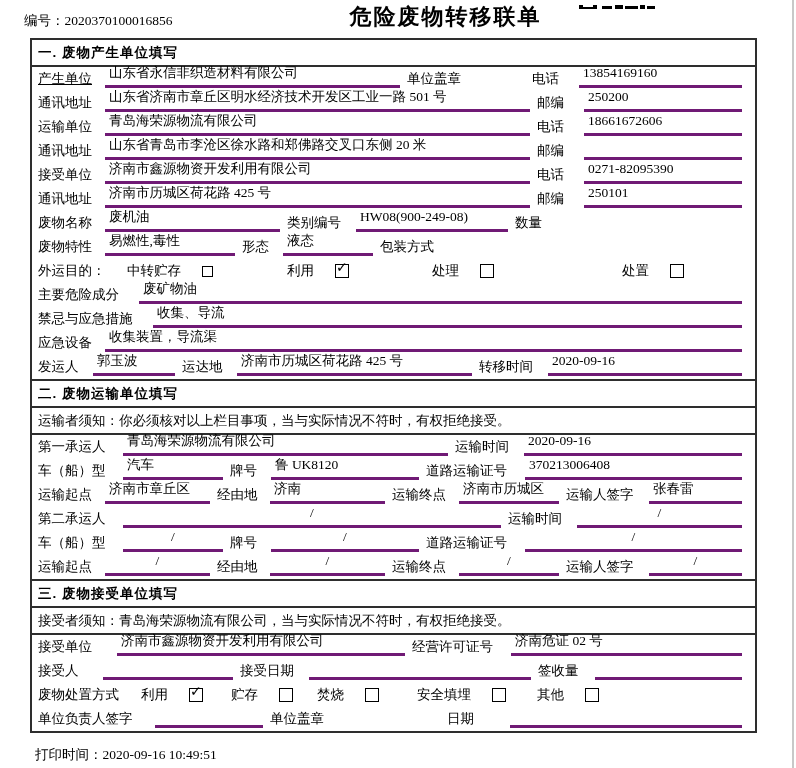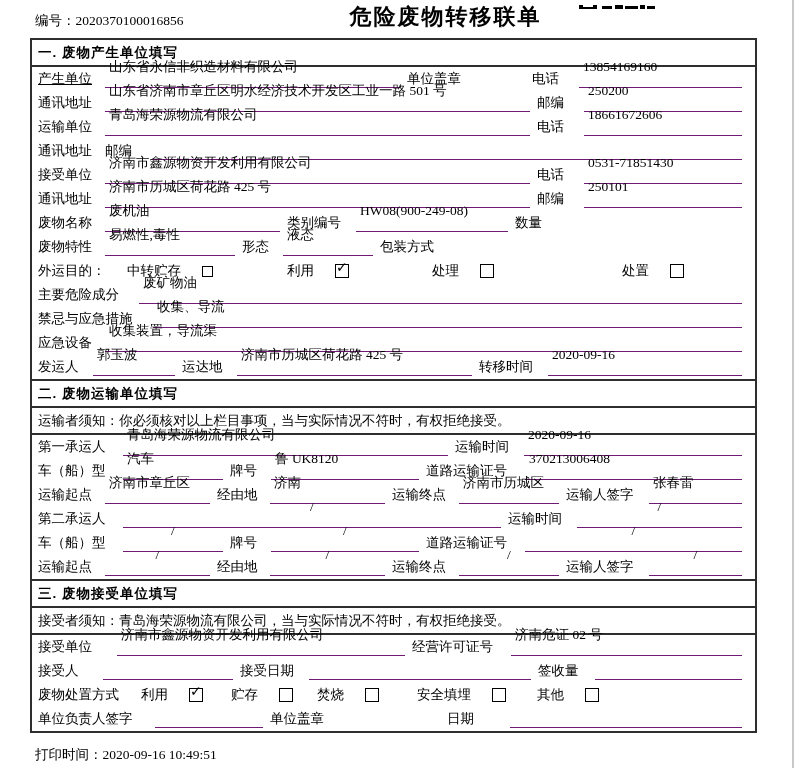"编号：2020370100016856" .doc-number { left: 35px -> 24px }
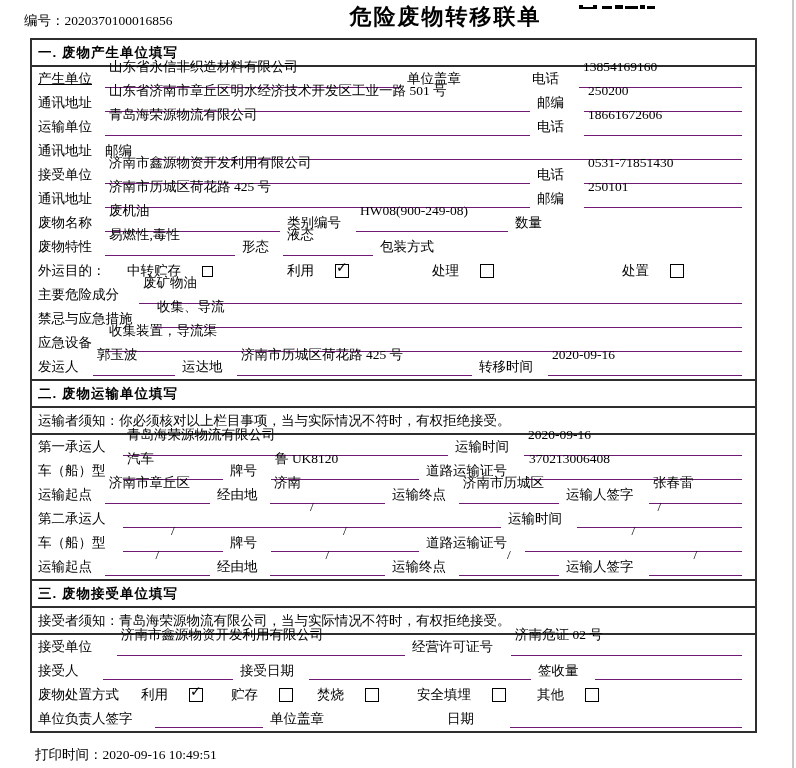"山东省永信非织造材料有限公司" .val { border-bottom: 1px solid #701a75 -> 3px solid #701a75; padding: 0 4px 12px 4px -> 0 4px 4px 4px }
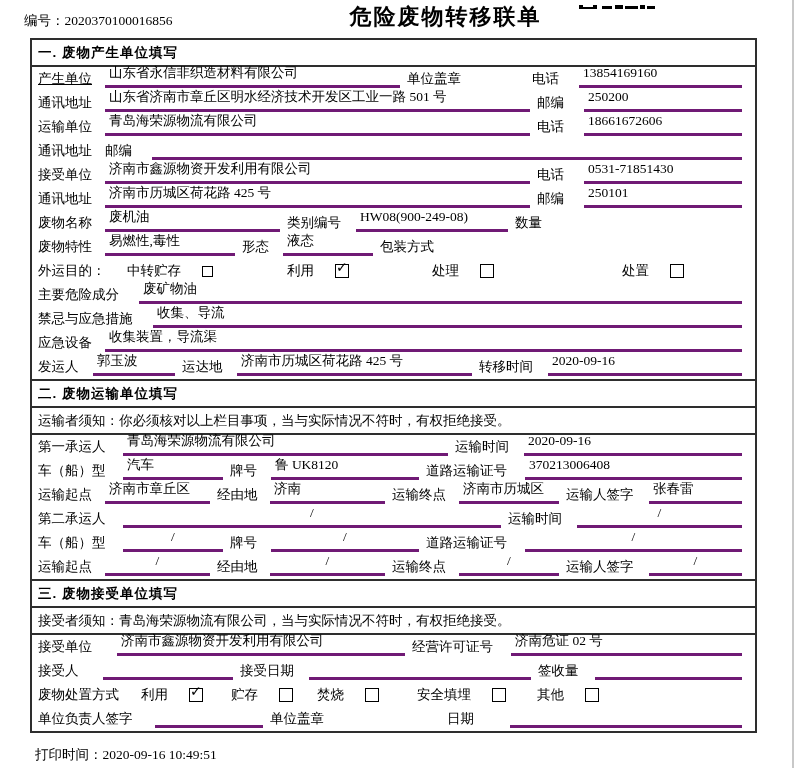"山东省青岛市李沧区徐水路和郑佛路交叉口东侧 20 米" span.cell { html: none -> <span>山东省青岛市李沧区徐水路和郑佛路交叉口东侧 20 米</span> }
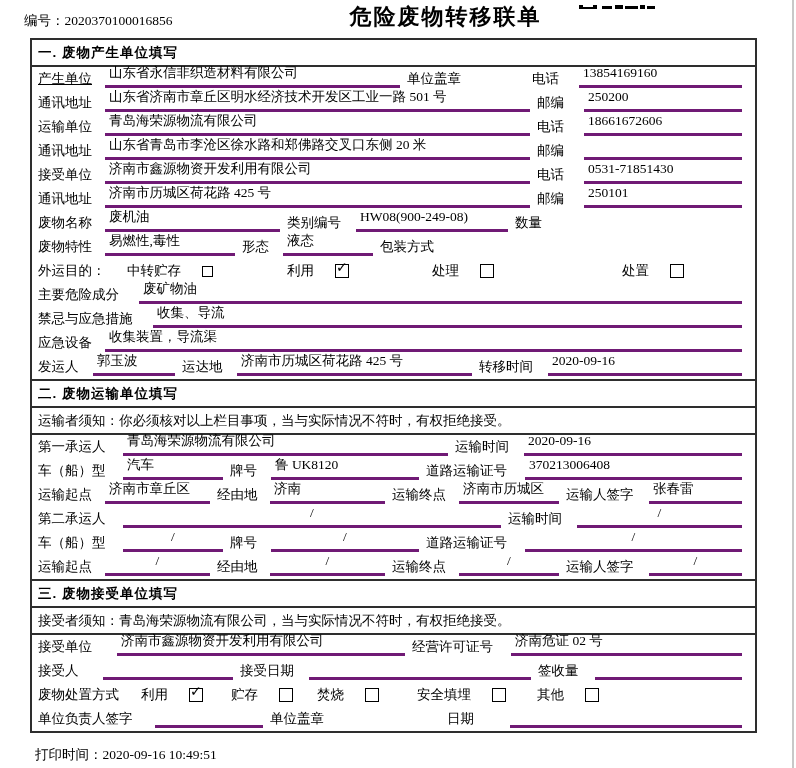"0531-71851430" span.cell { text: 0531-71851430 -> 0271-82095390 }
